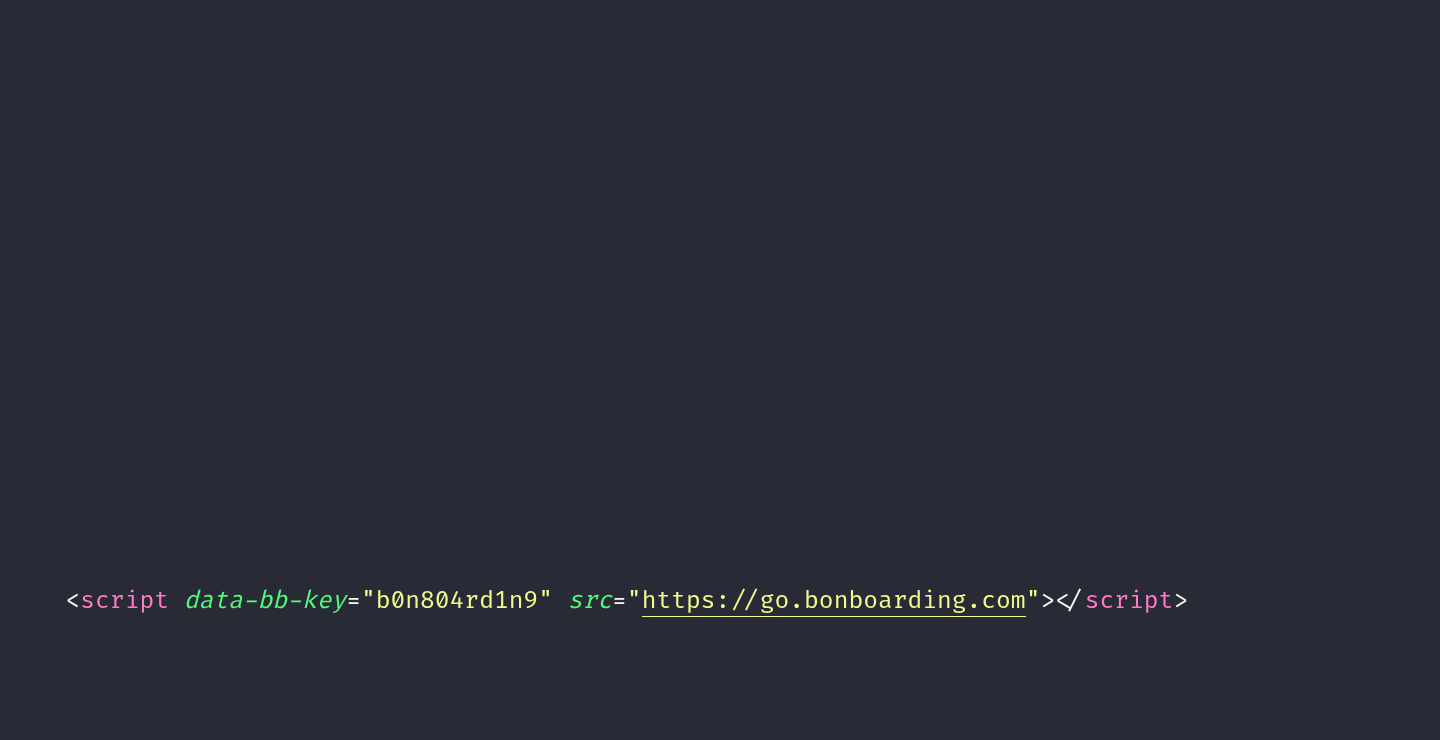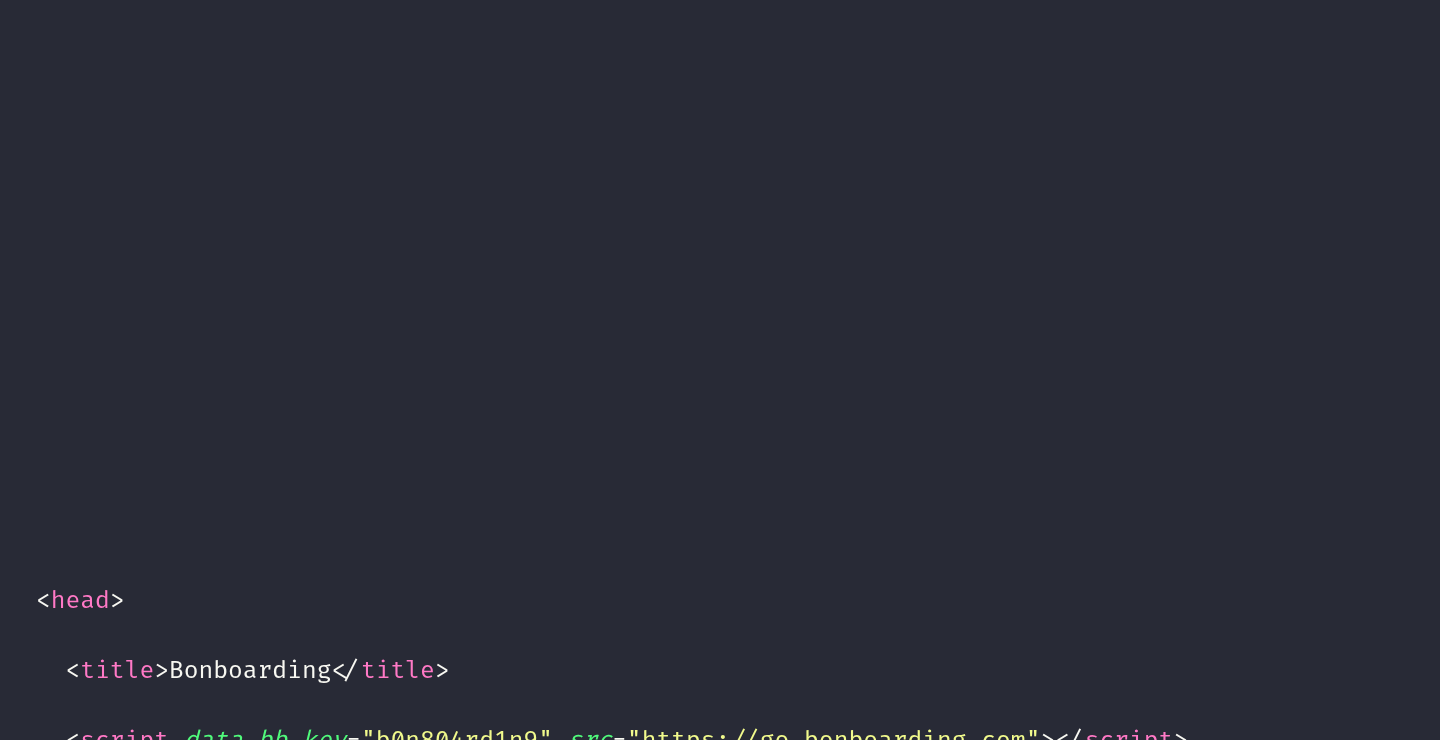"<head>" div { html: <div><span>&lt;</span><span>head</span><span>&gt;</span></div> -> none }
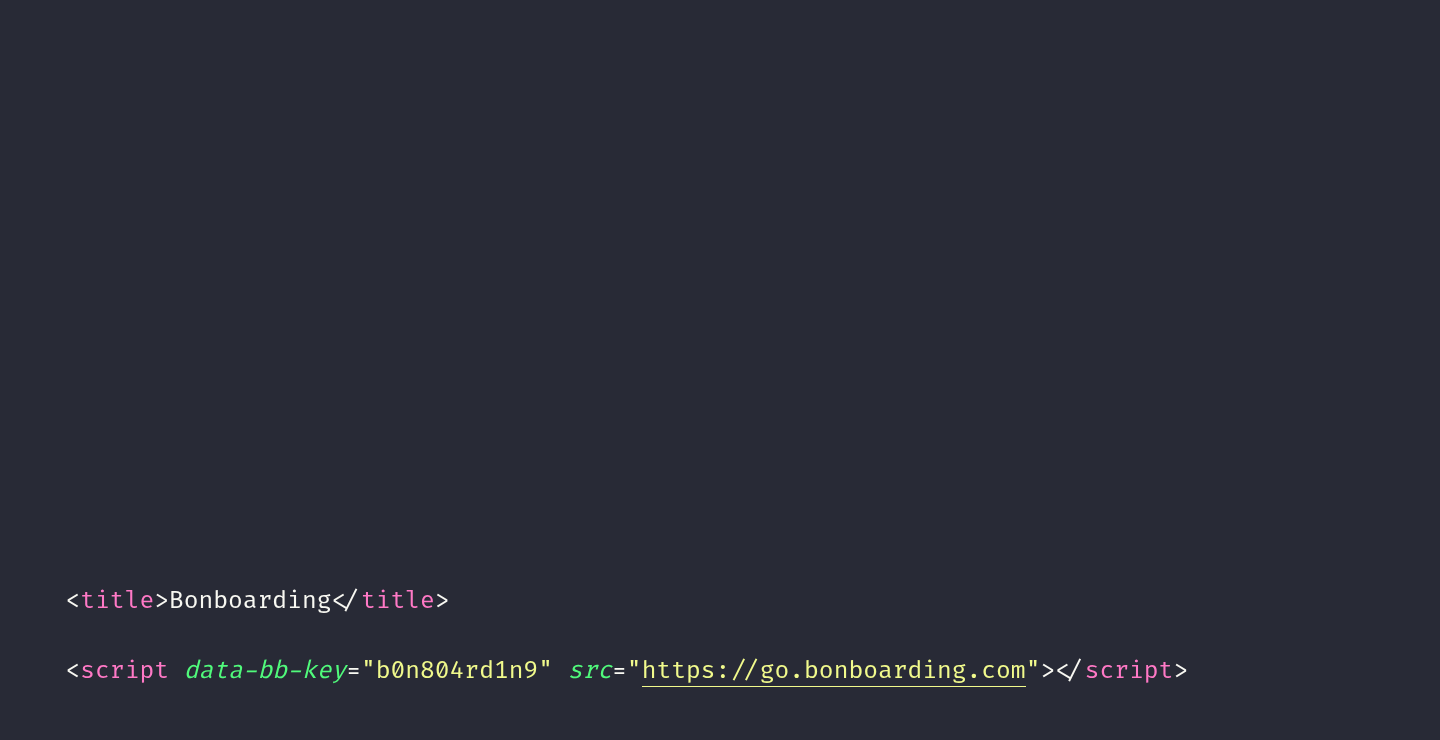"<title>Bonboarding</title>" div { html: <div><span> </span><span>&lt;</span><span>title</span><span>&gt;</span><span>Bonboarding</span><span>&lt;/</span><span>title</span><span>&gt;</span></div> -> none }
